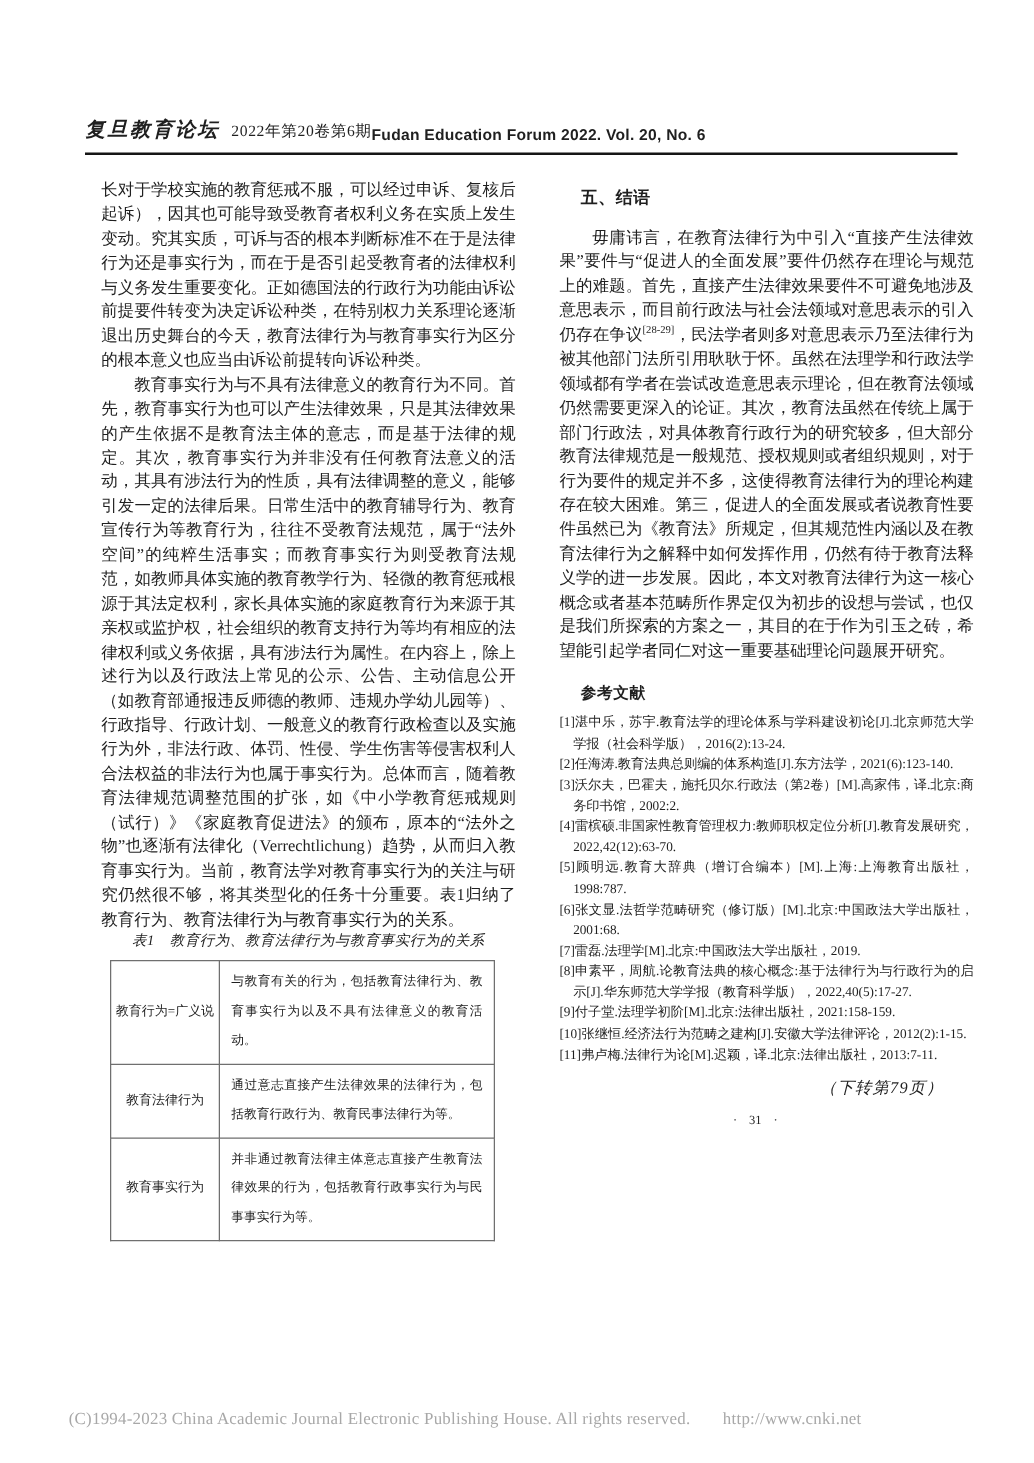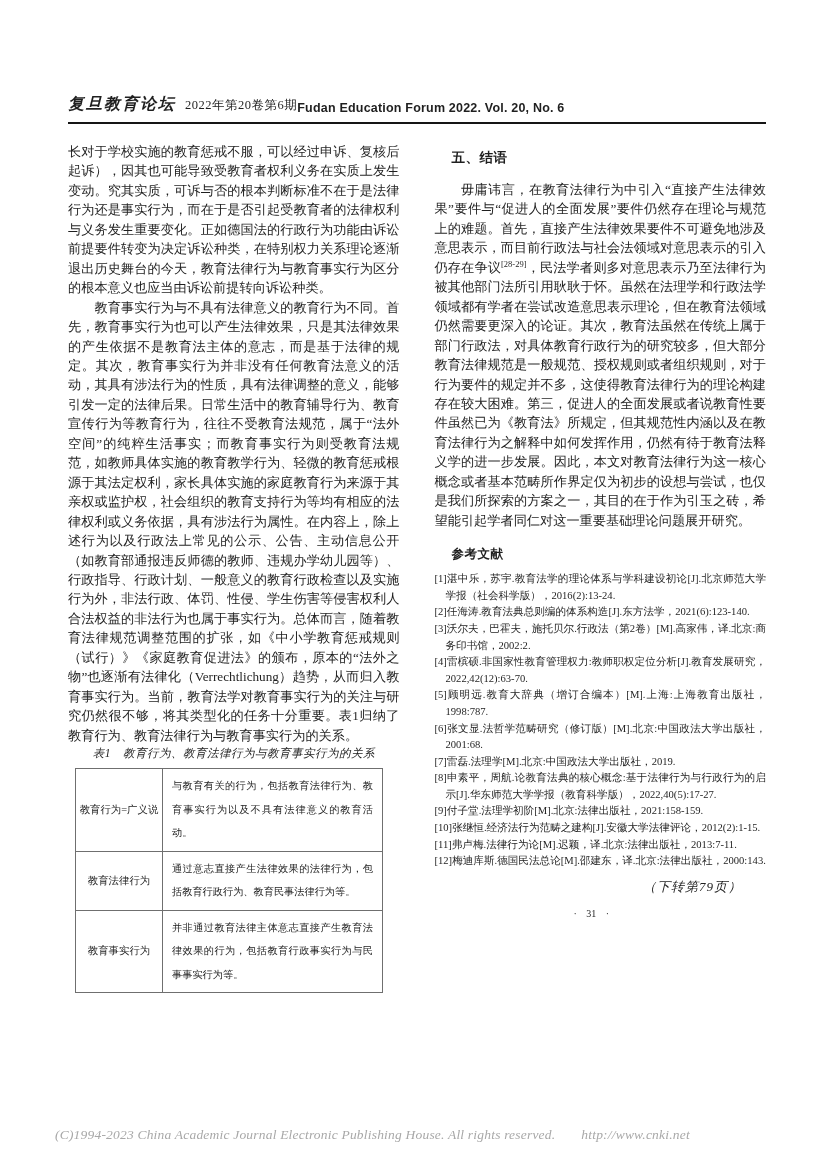"长对于学校实施的教育惩戒不服，可以经过申诉、复核后起诉），因其也可能导致受教育者" .columns { left: 68px -> 81px }
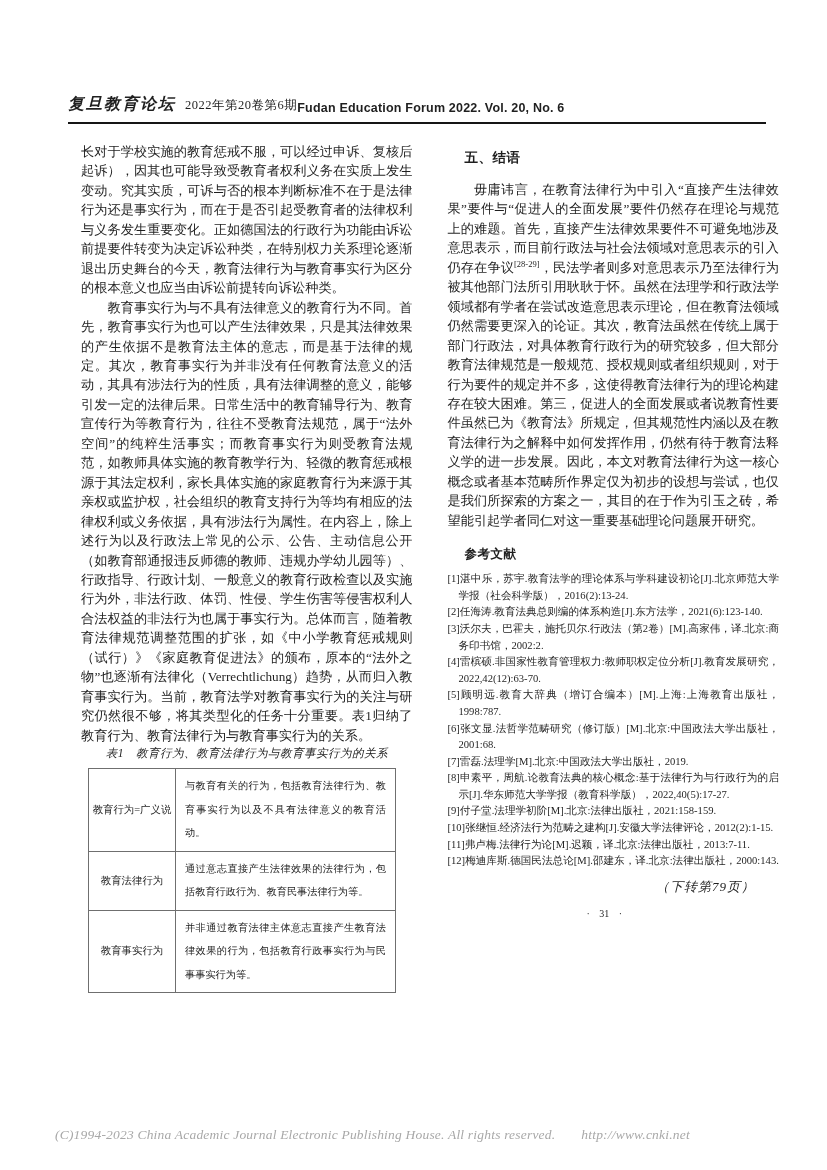"[12]梅迪库斯.德国民法总论[M].邵建东，译.北京:法律出版社，2000:1" p.ref { html: <p>[12]梅迪库斯.德国民法总论[M].邵建东，译.北京:法律出版社，2000:143.</p> -> none }
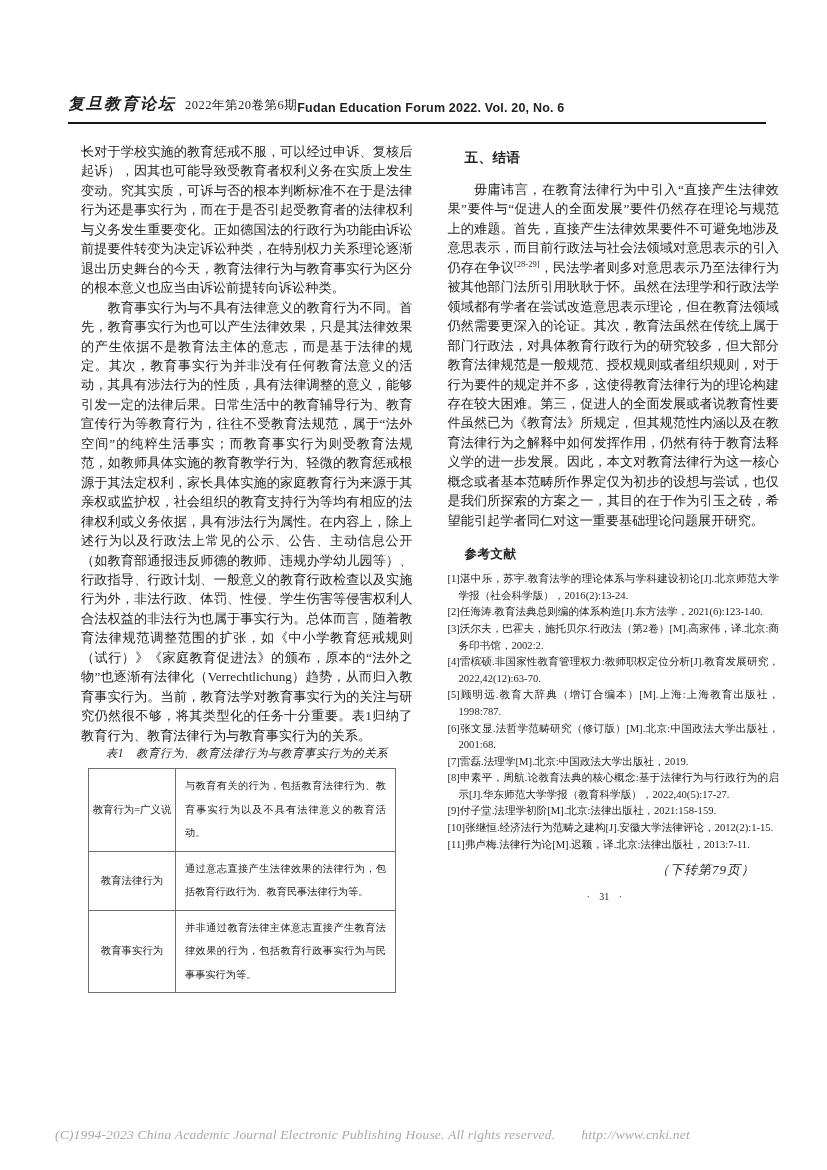"(C)1994-2023 China Academic Journal" .footer { font-style: italic -> none }
